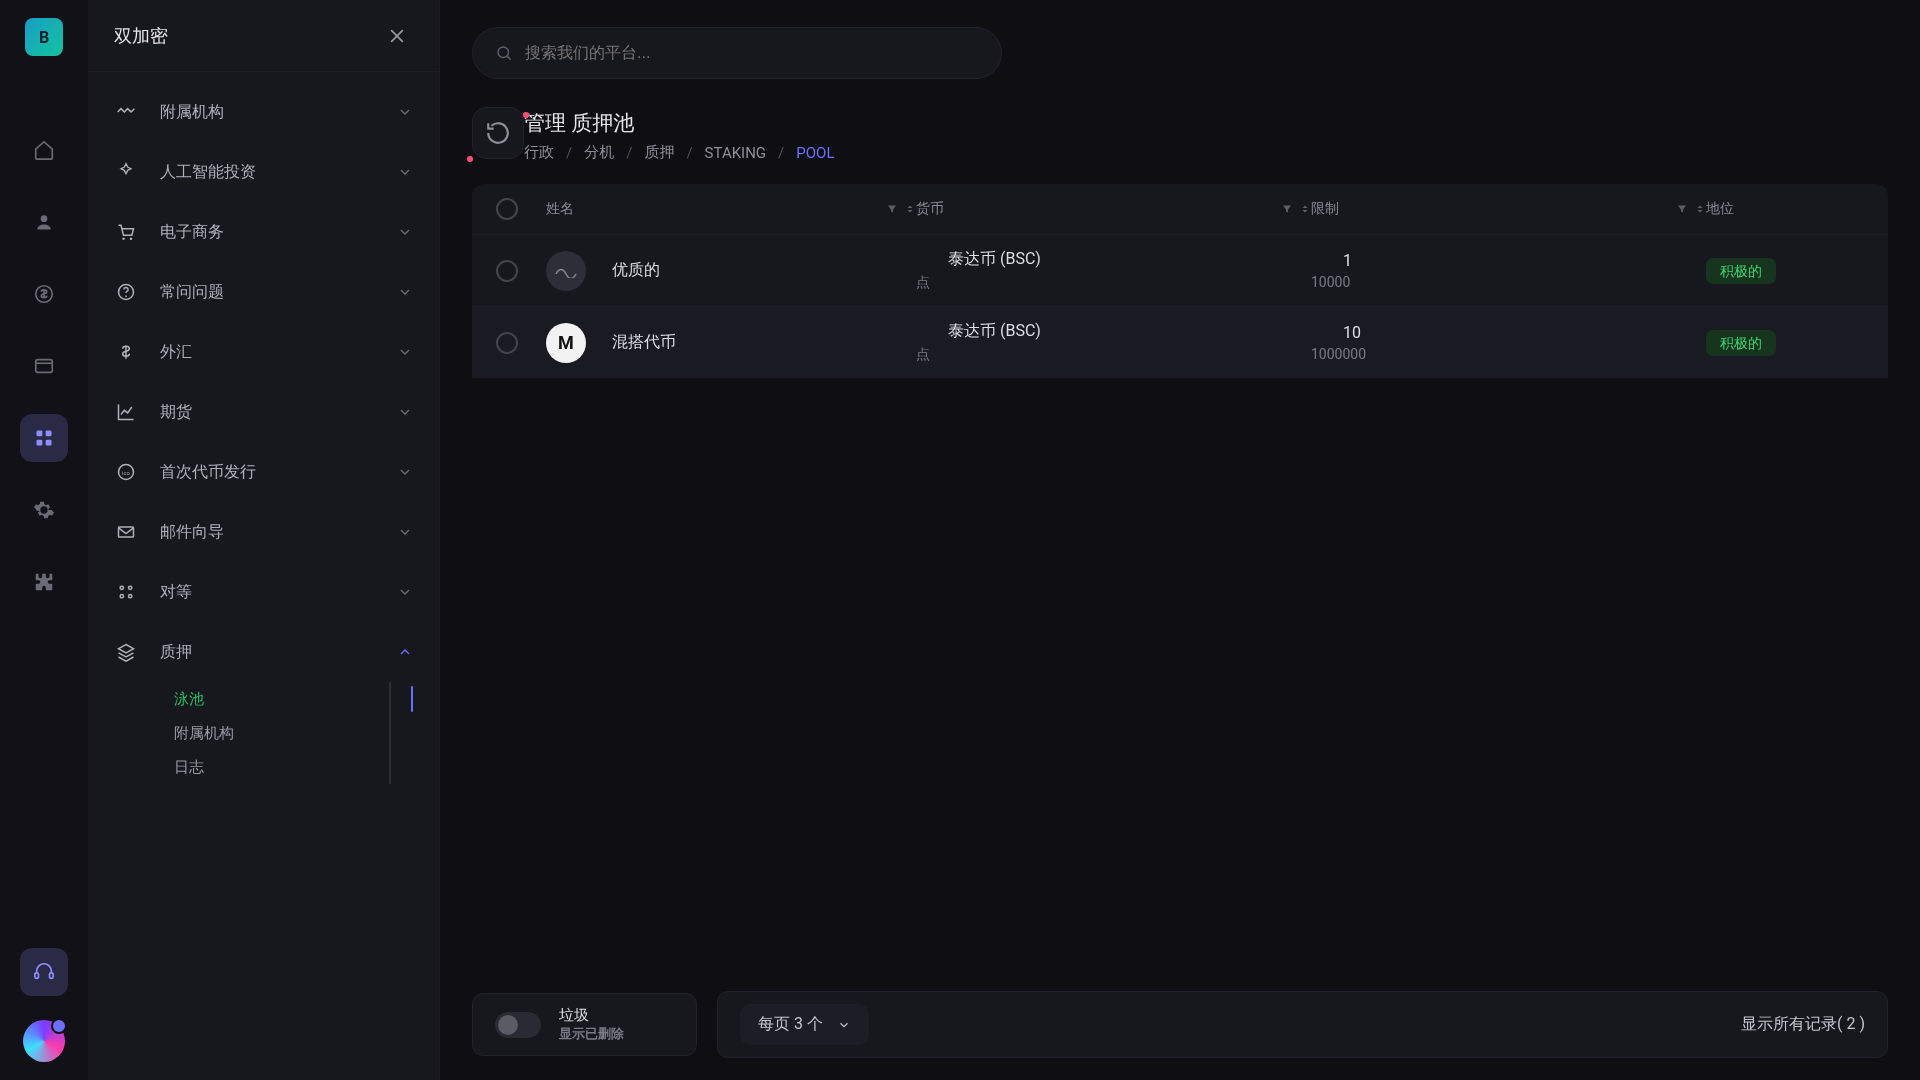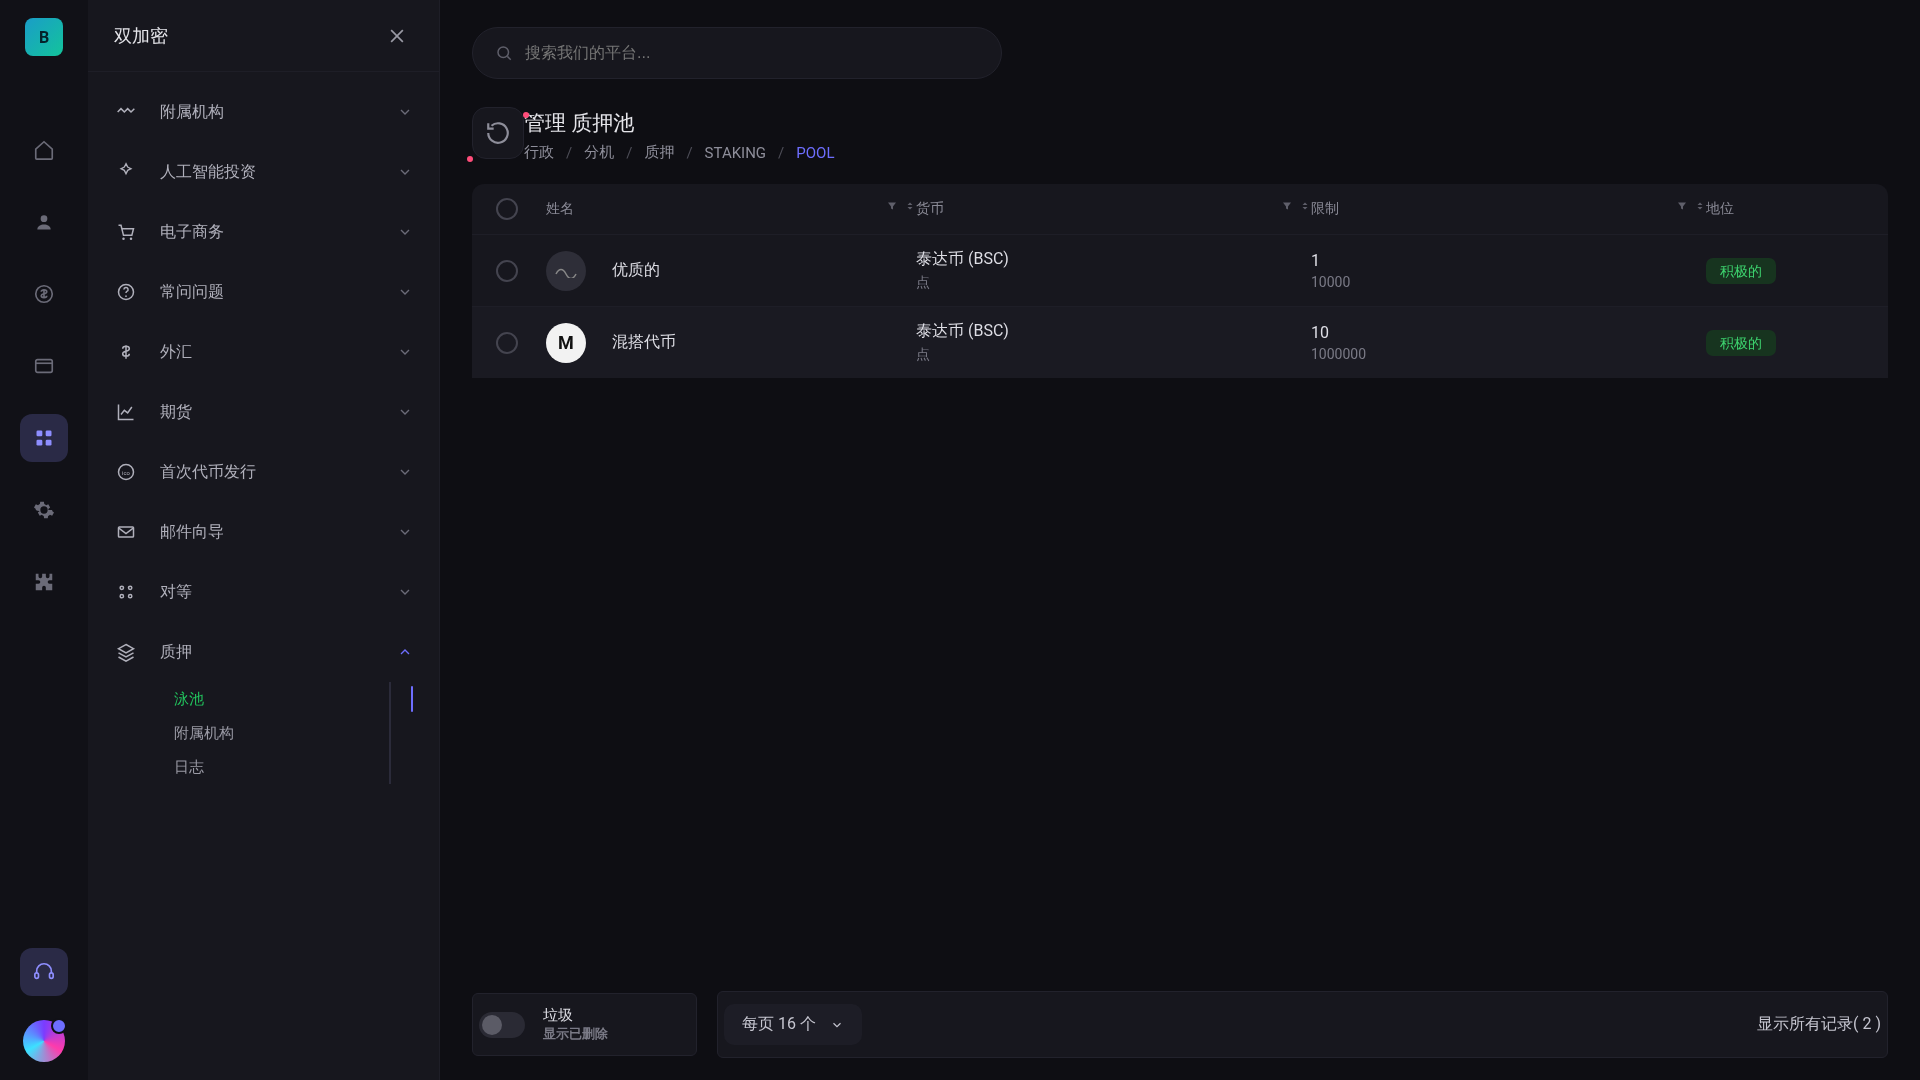"姓名" .th { align-items: none -> center }
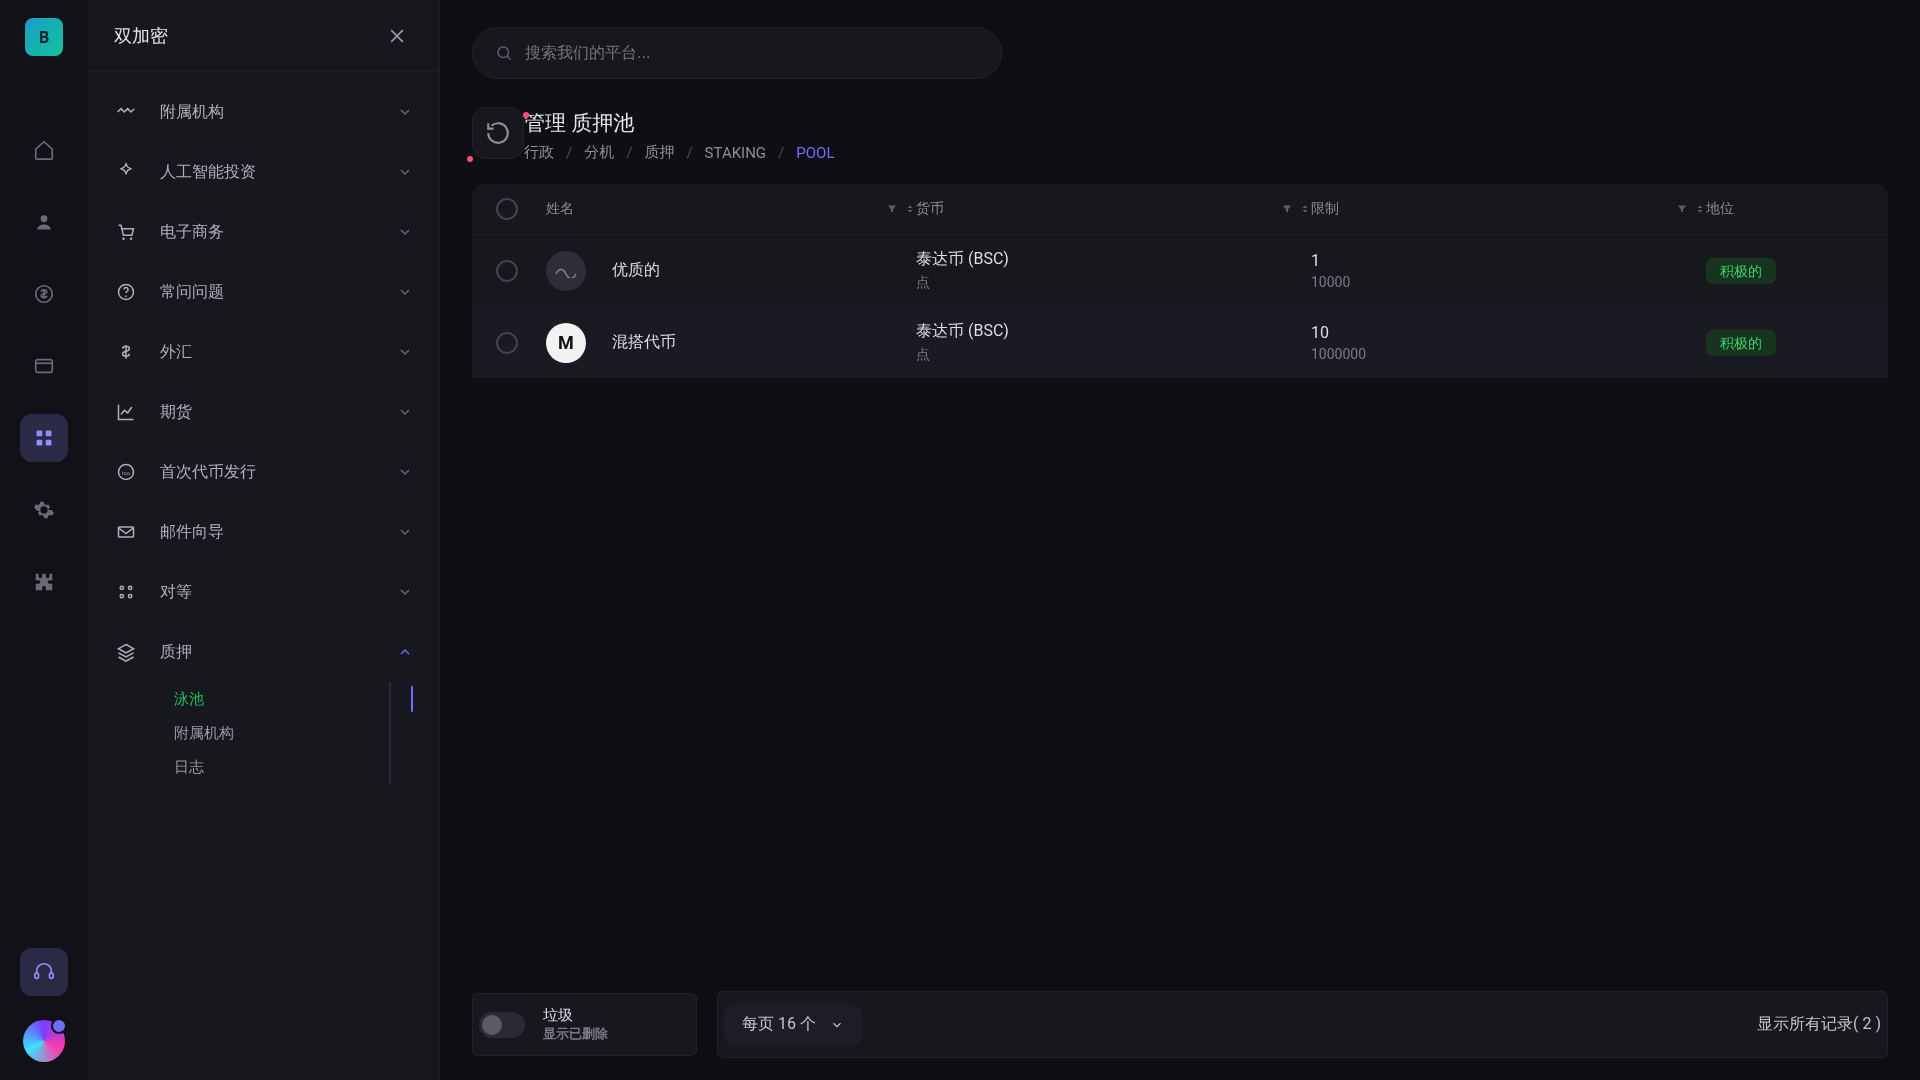"泰达币 (BSC)" .twoline .l1 { margin-left: none -> 32px }
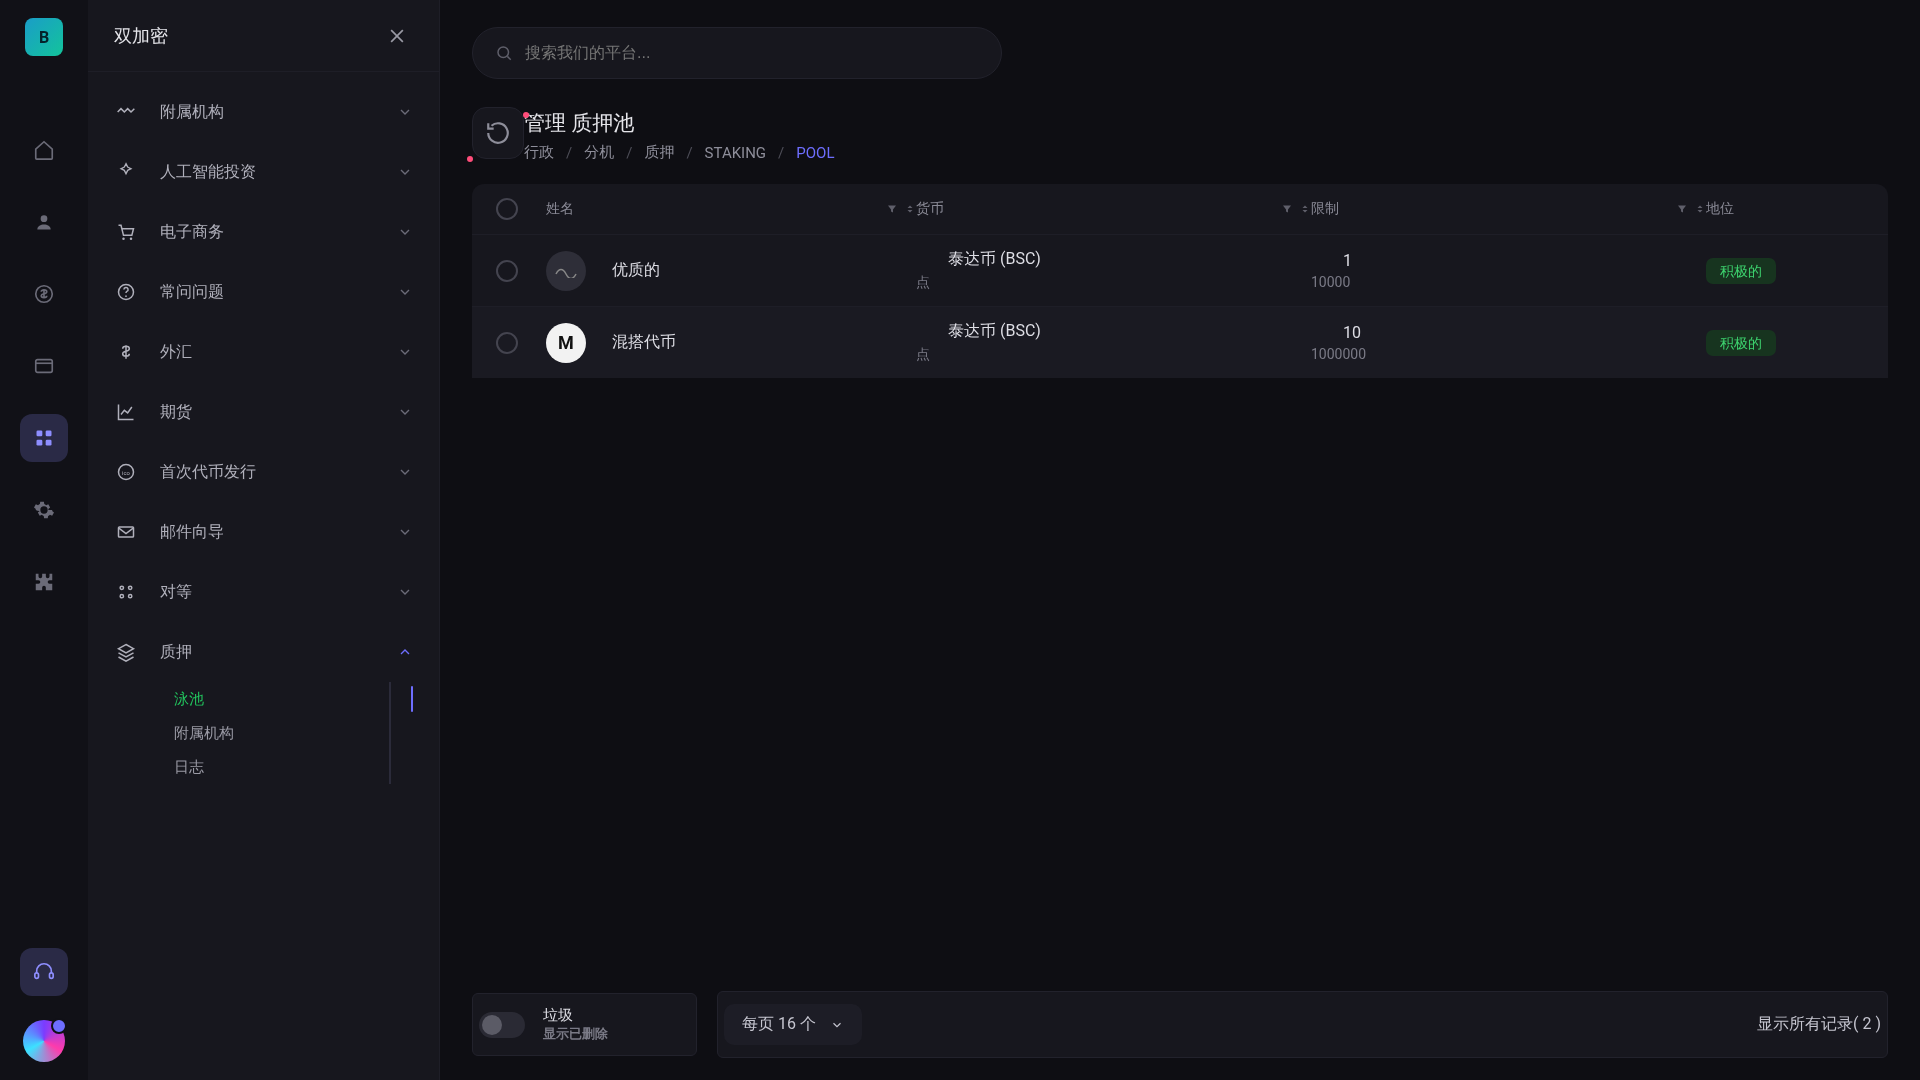"垃圾" .card { border-radius: 6px -> 11px; padding: 12px 6px -> 12px 22px }
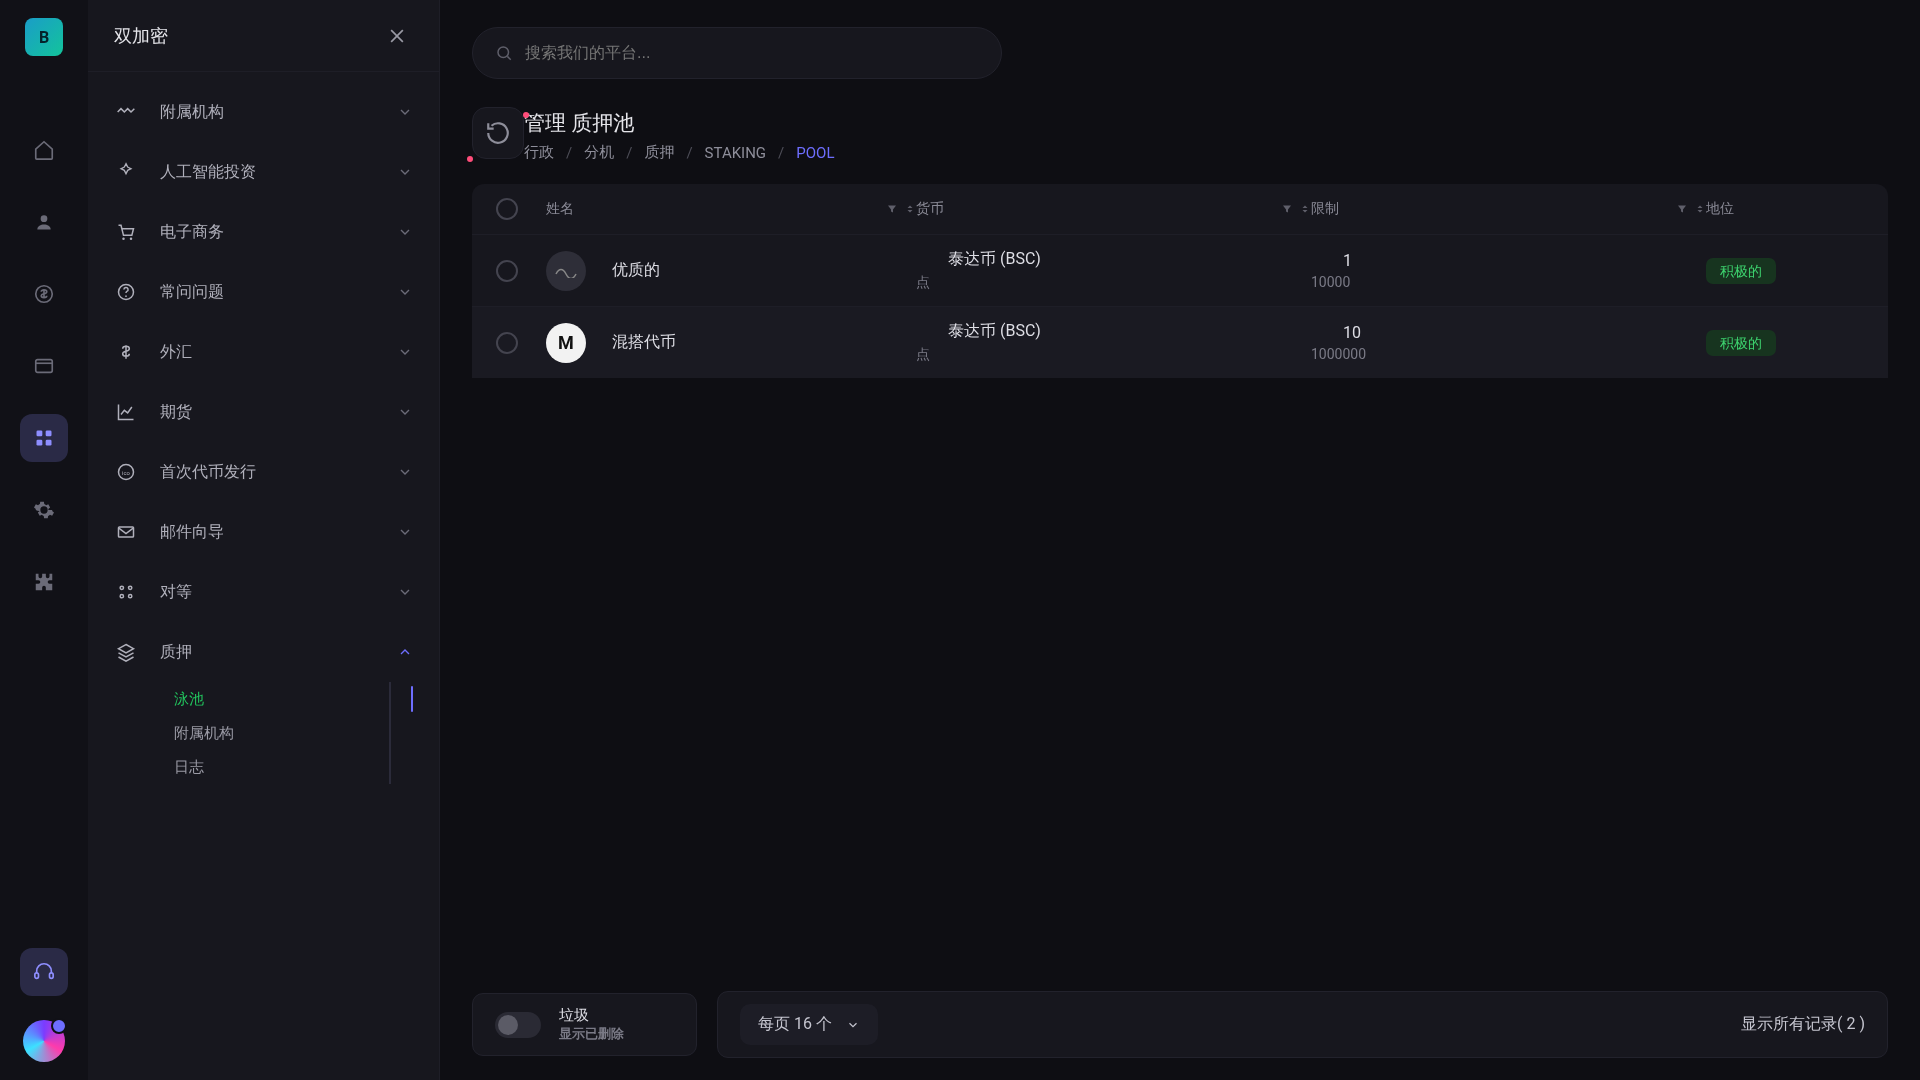"每页 16 个" span { text: 16 -> 3 }
